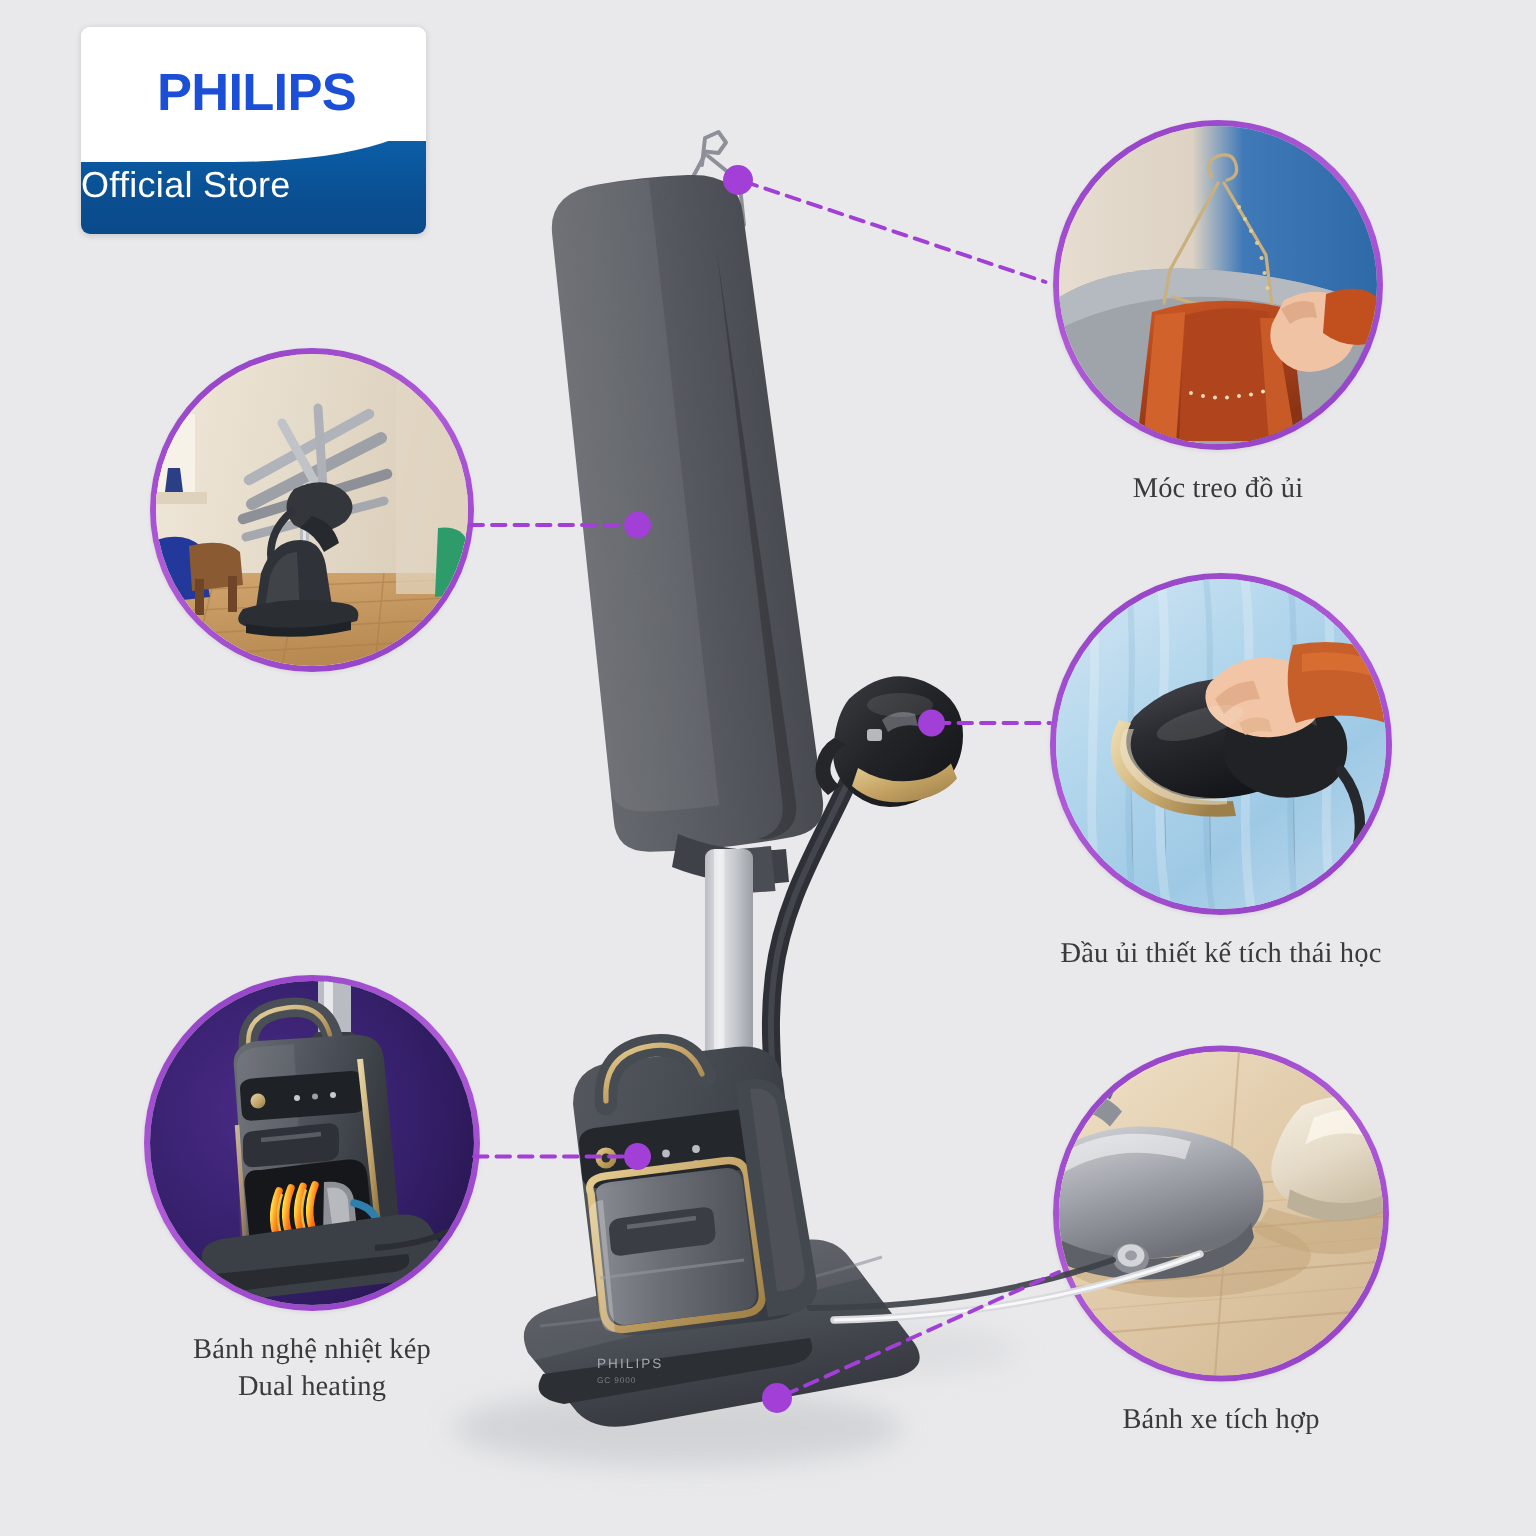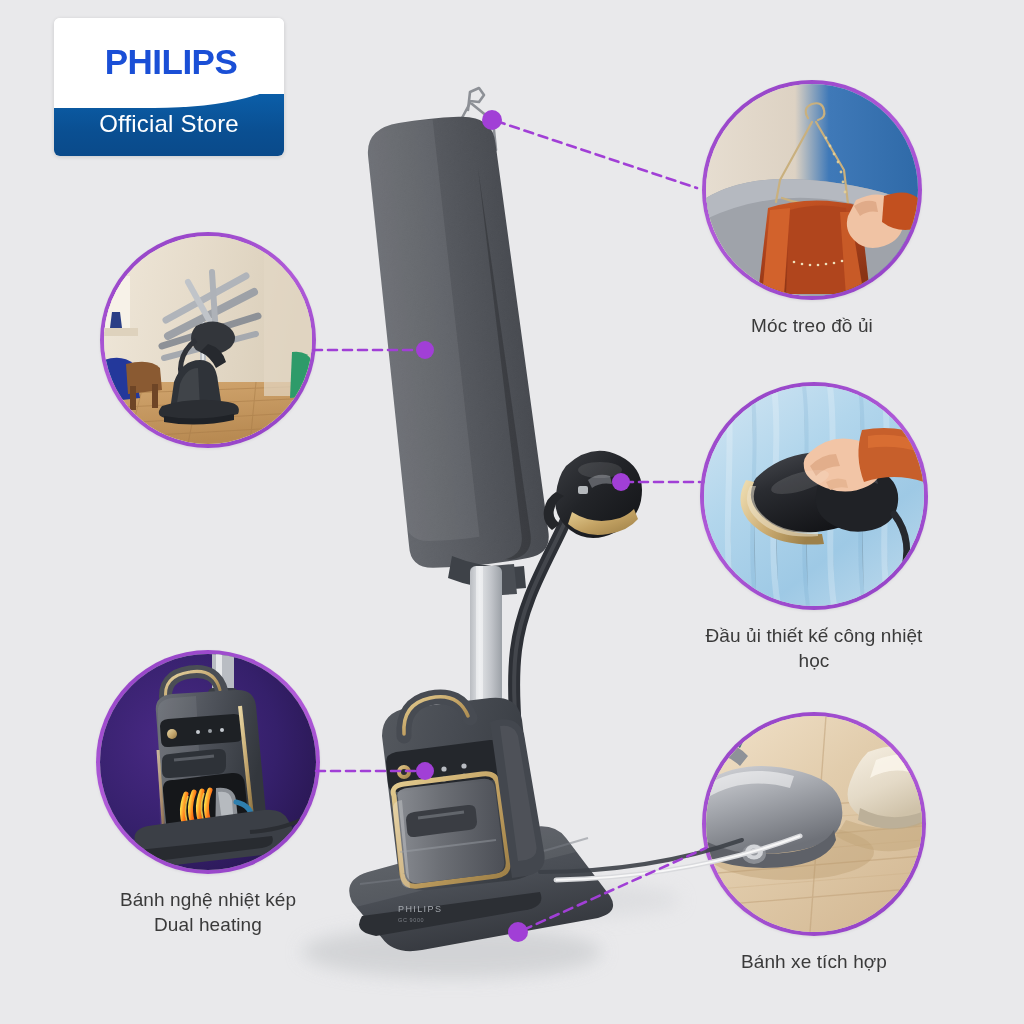"Official Store" .brand-bottom { justify-content: center -> flex-start }
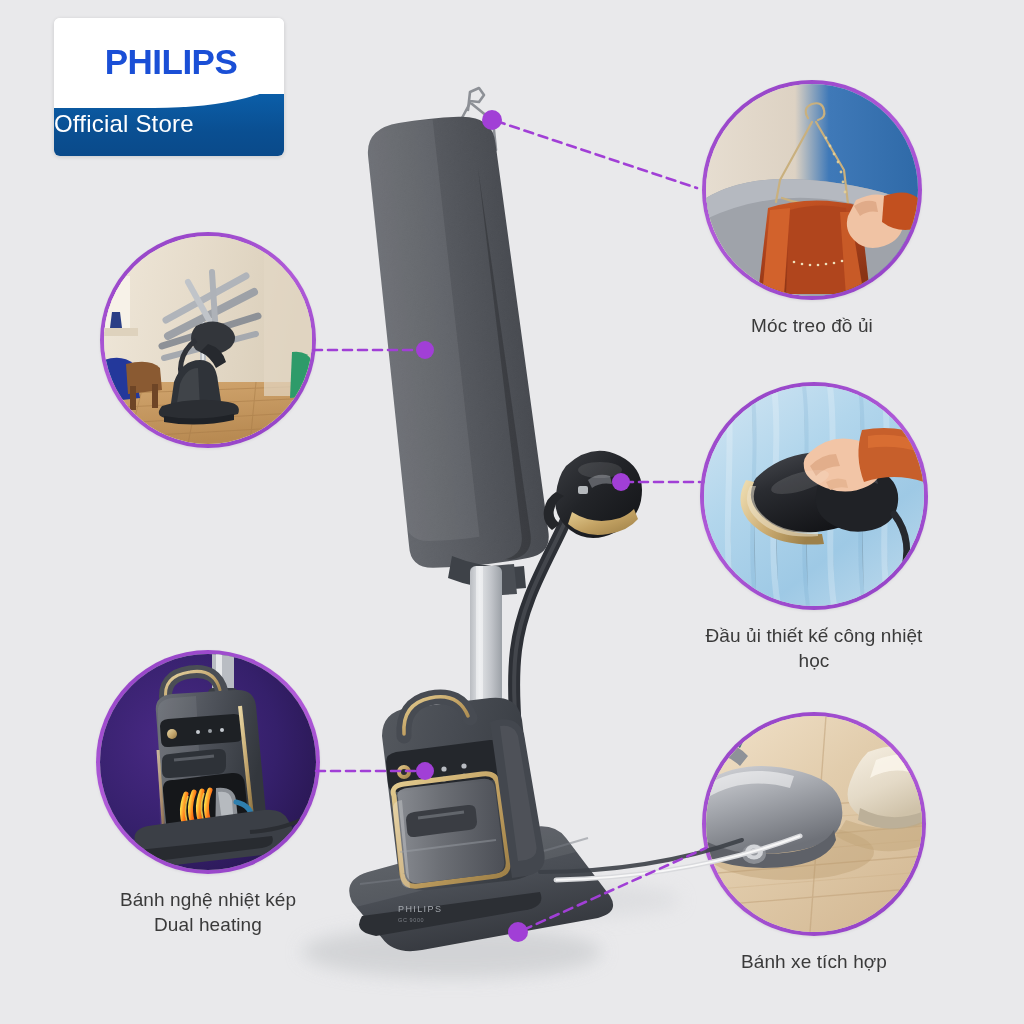"Móc treo đồ ủi" .callout-label { font-family: none -> Liberation Serif, serif }
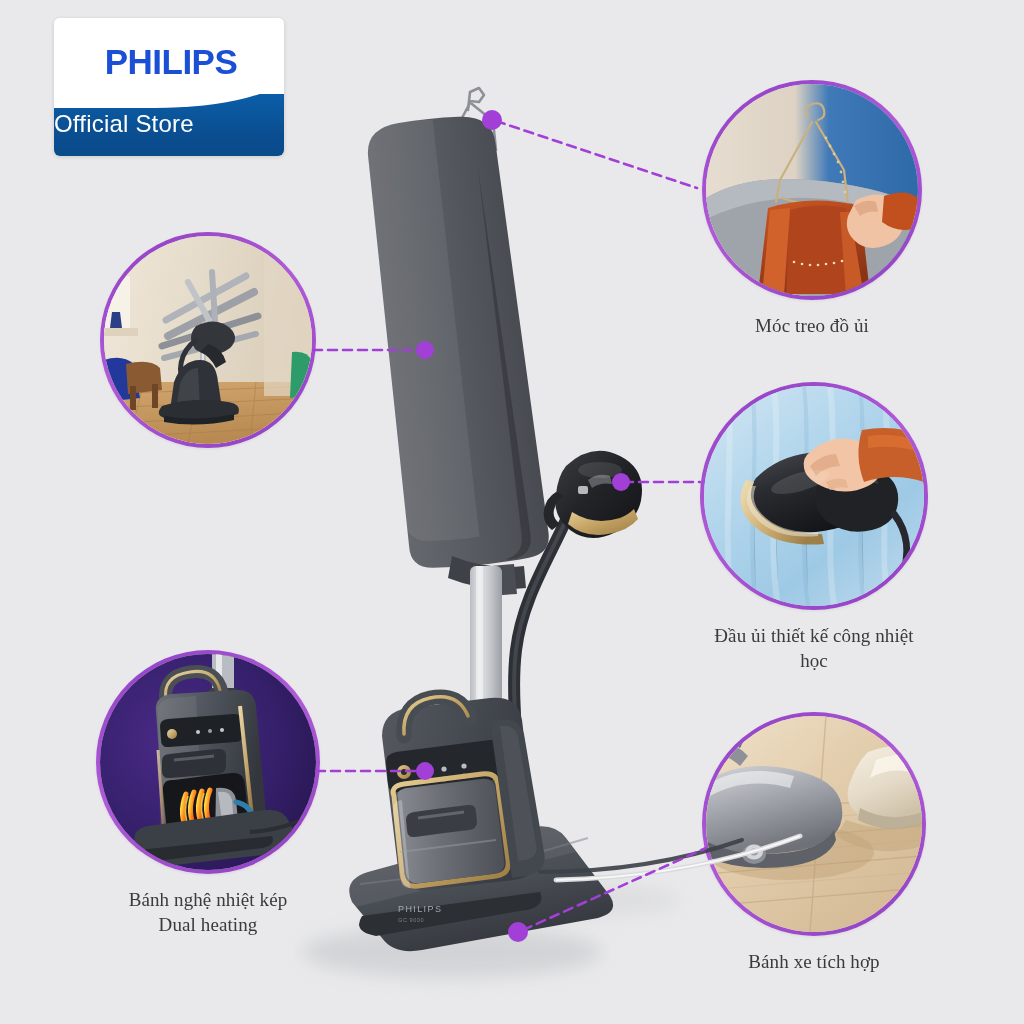"Đầu ủi thiết kế công" div.callout-label { text: công nhiệt -> tích thái }
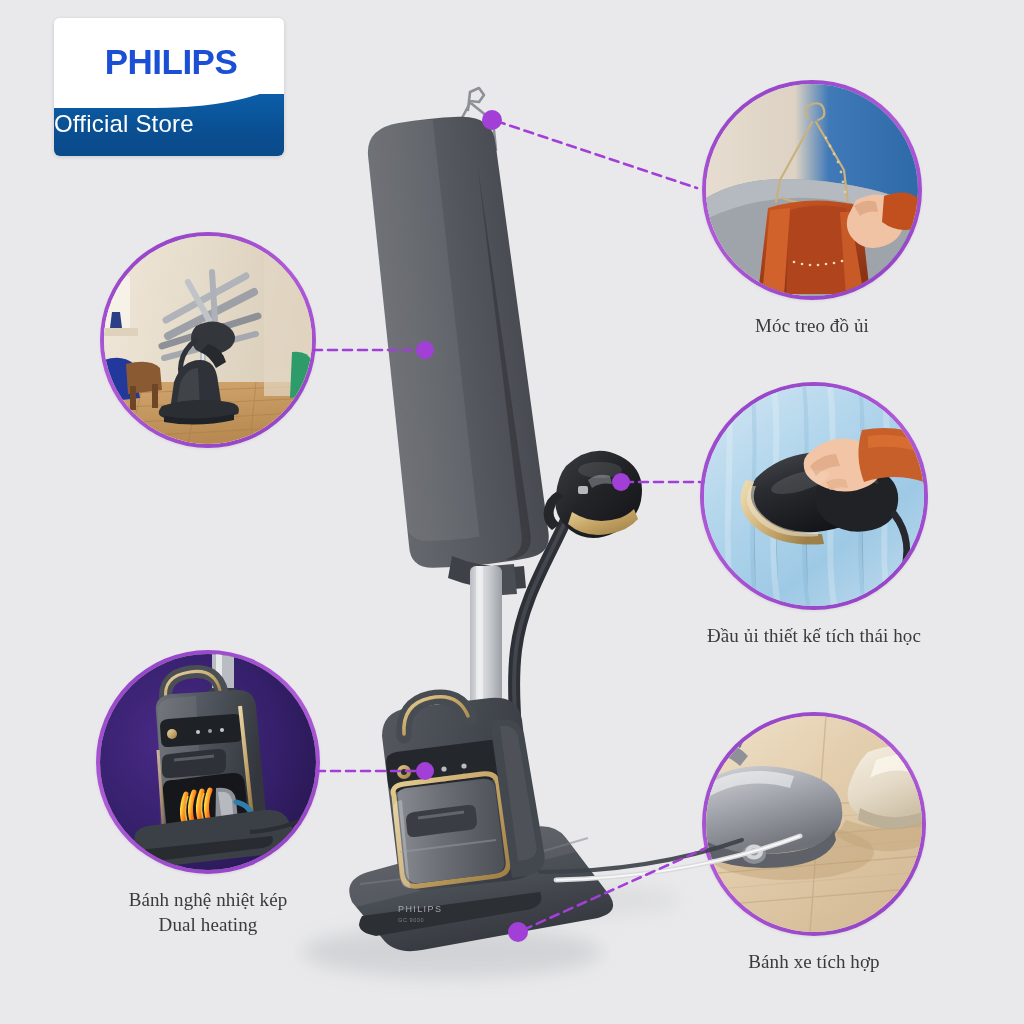"Bánh xe tích hợp" div.callout { top: 712px -> 697px }
